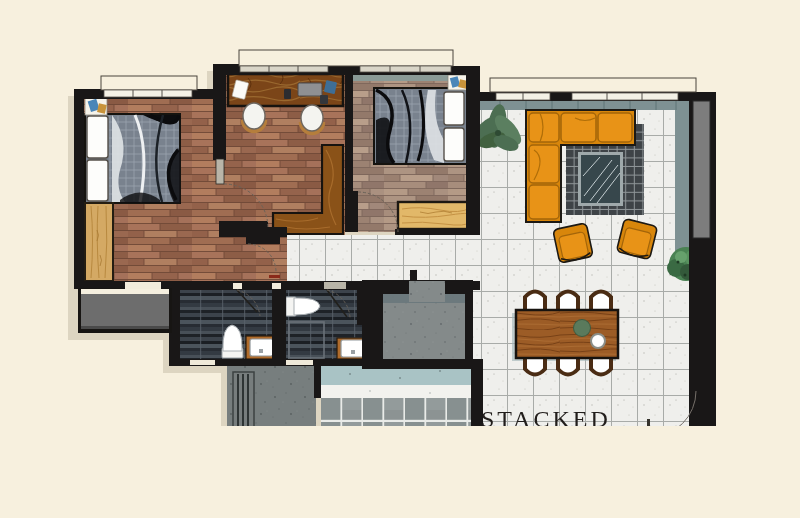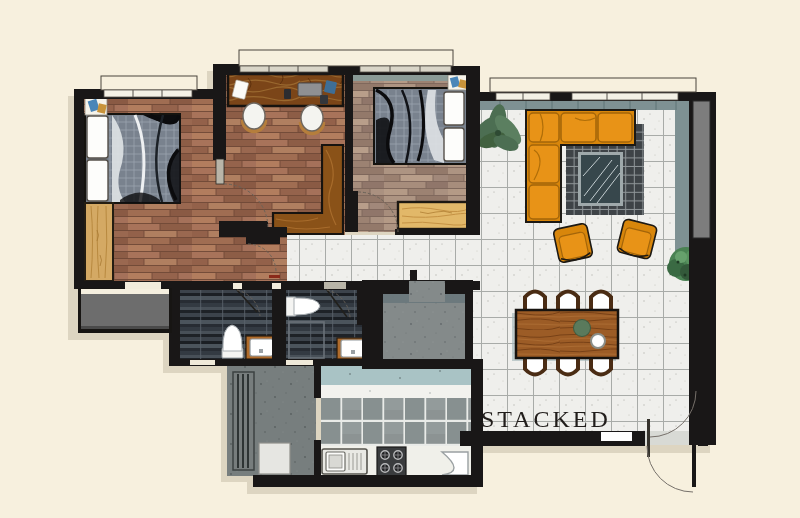"STACKED" #wrap { height: 518px -> 426px }
